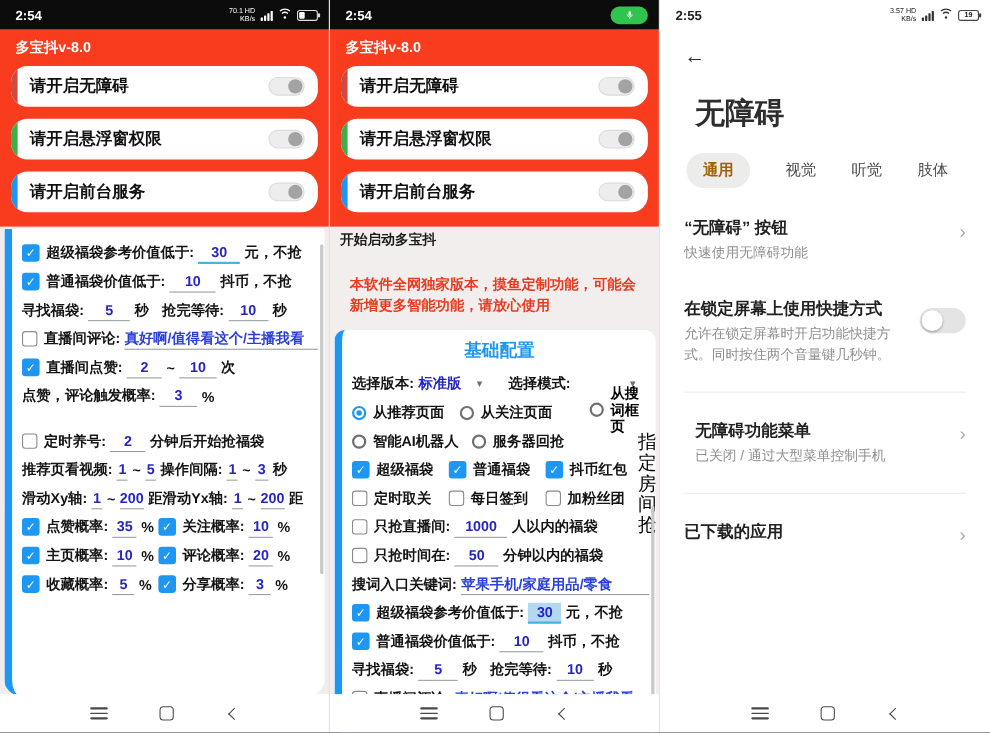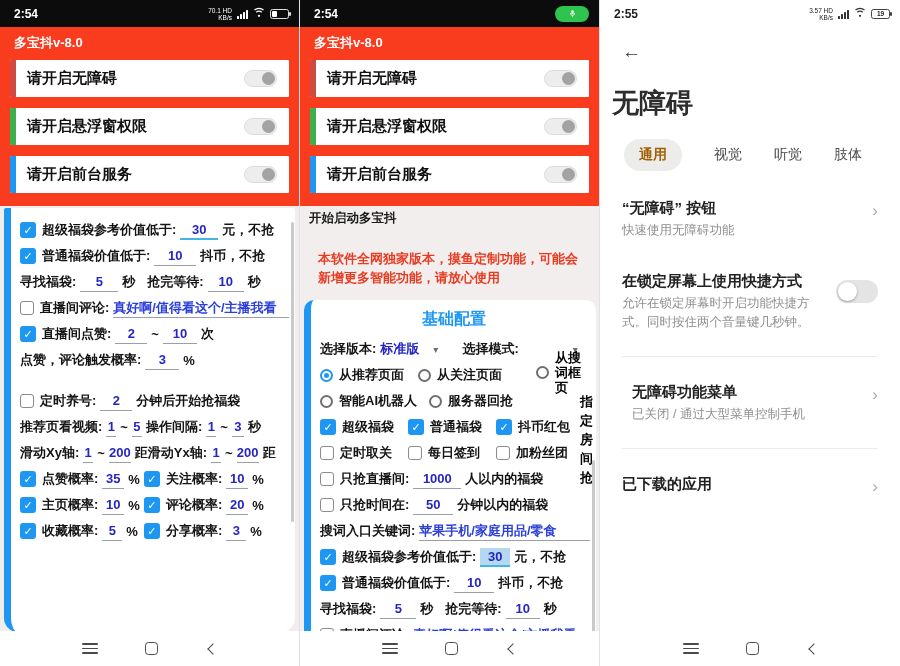"请开启无障碍" .pcard { border-radius: 1px -> 15px }
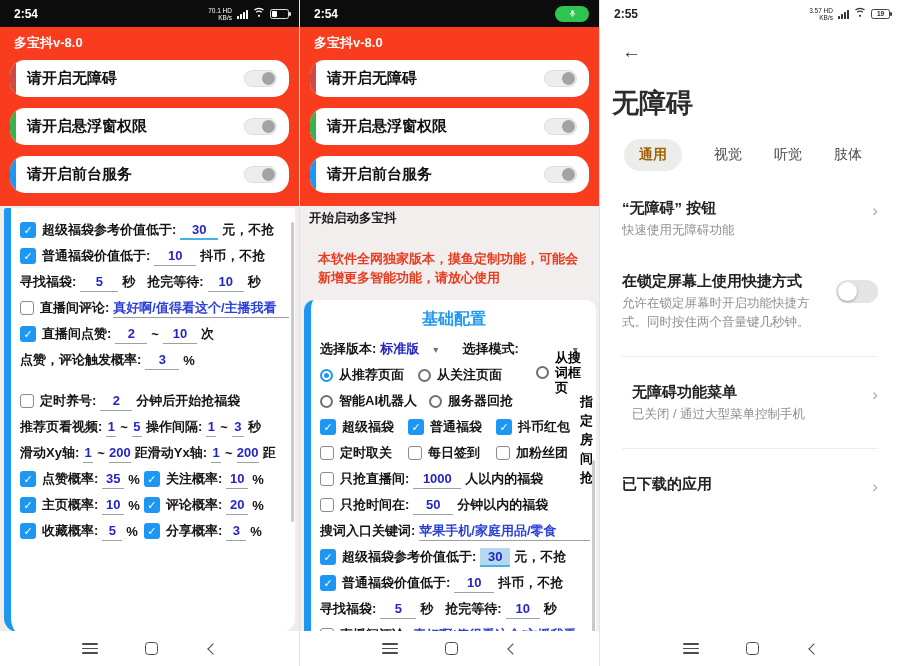"无障碍" .big-title { padding: 22px 12px 16px -> 22px 32px 16px }
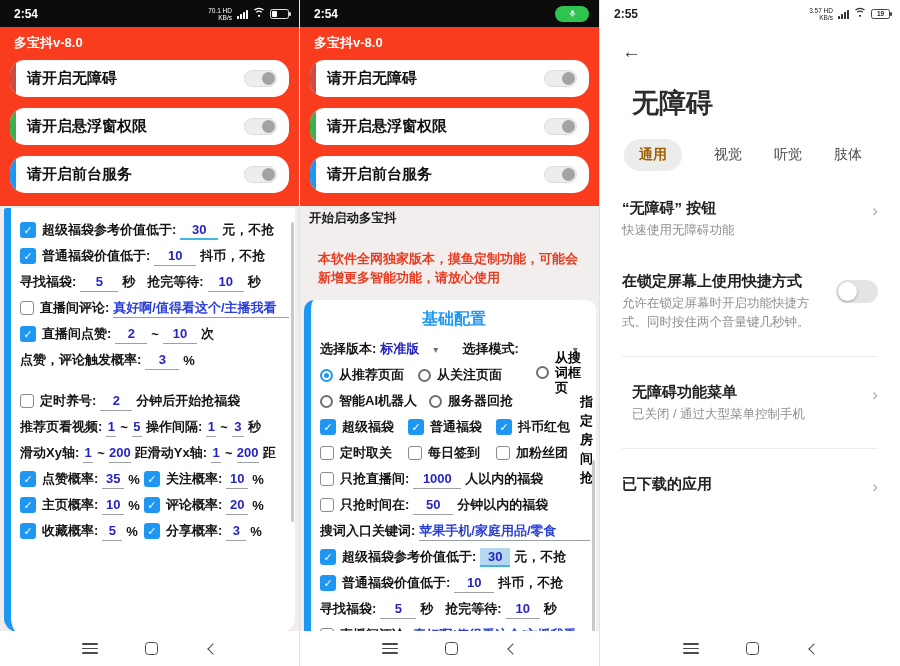"指定房间抢" .side-b { font-size: 13px -> 17px; font-weight: 700 -> 400 }
